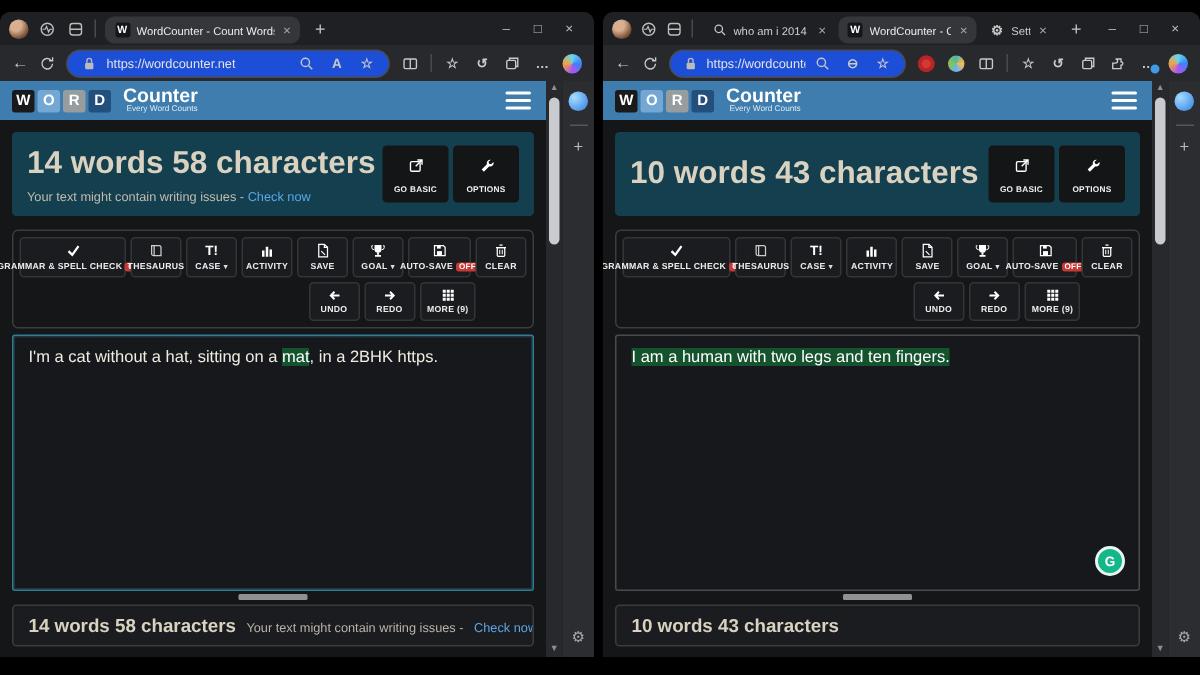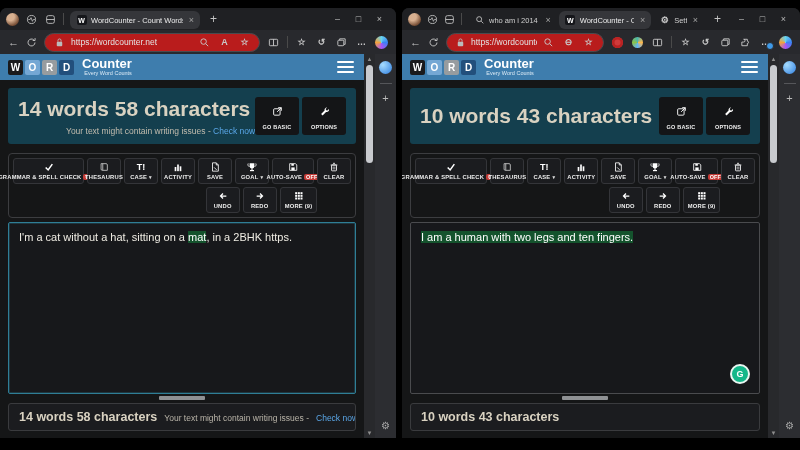"https://wordcounter.net" .urlpill { background: #b91c1c -> #1d4ed8 }
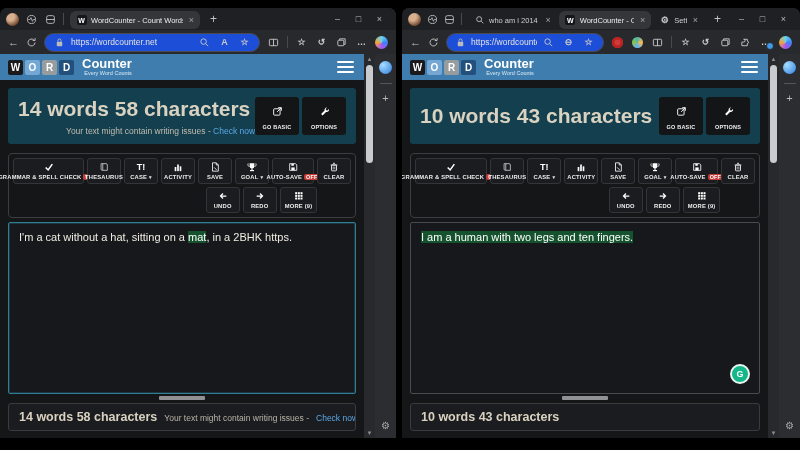"Your text might contain writing issues - Check" .issues-line { margin-left: 48px -> none }
